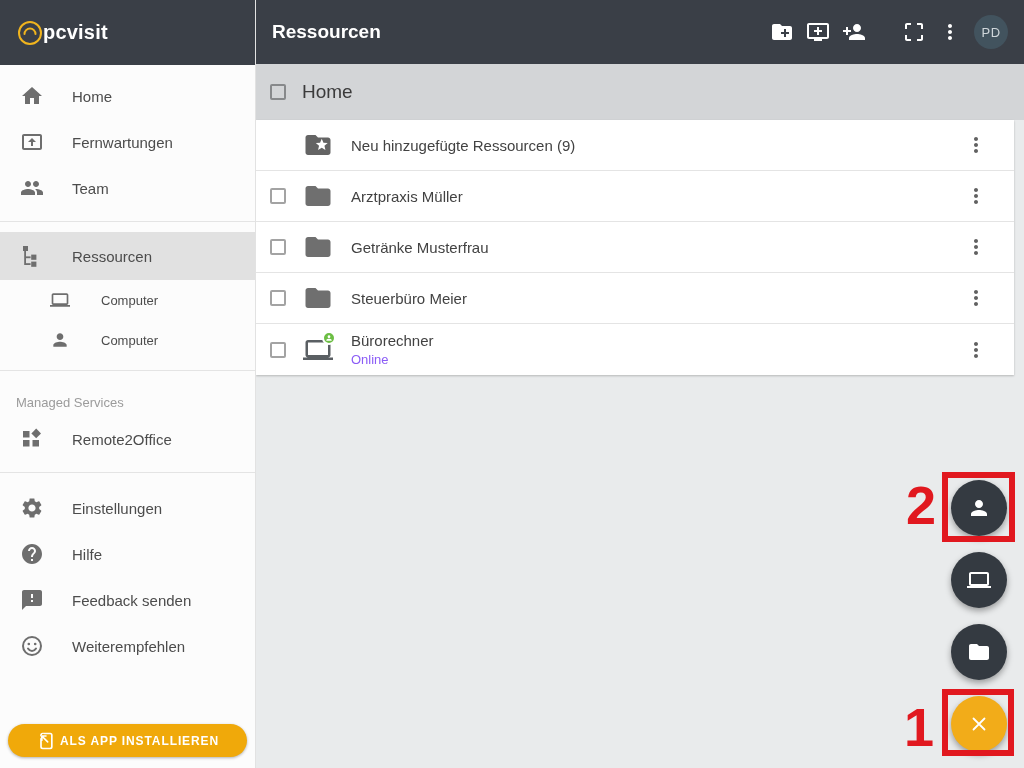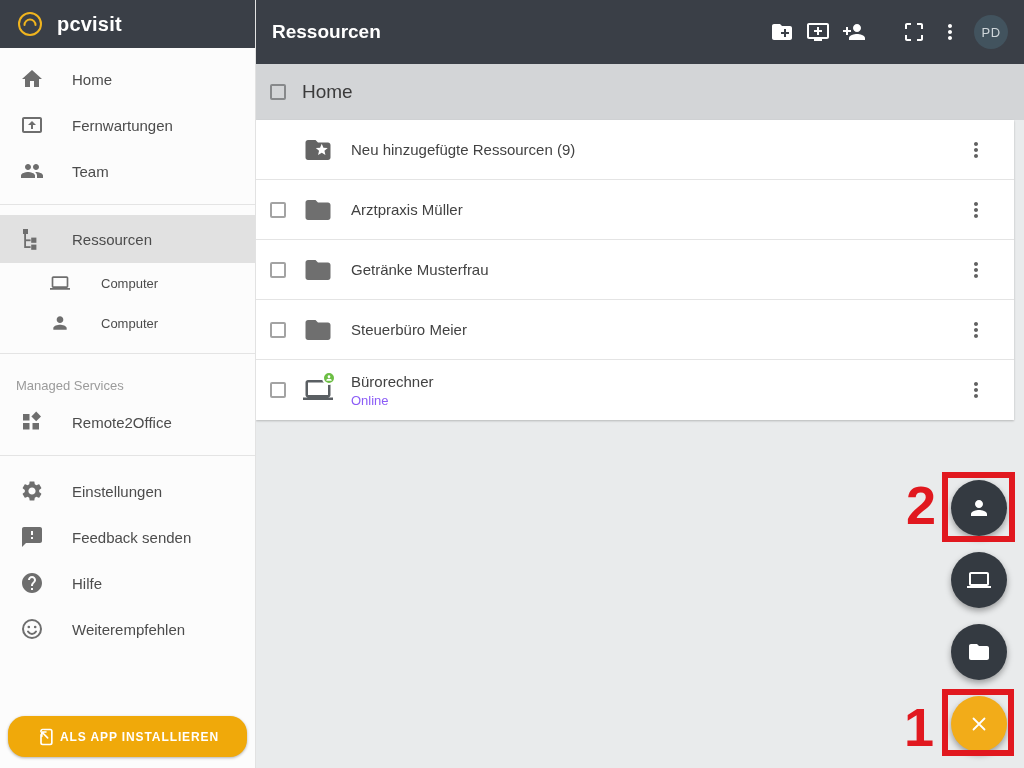"pcvisit" .sidebar-header { gap: 14px -> none; height: 48px -> 65px }
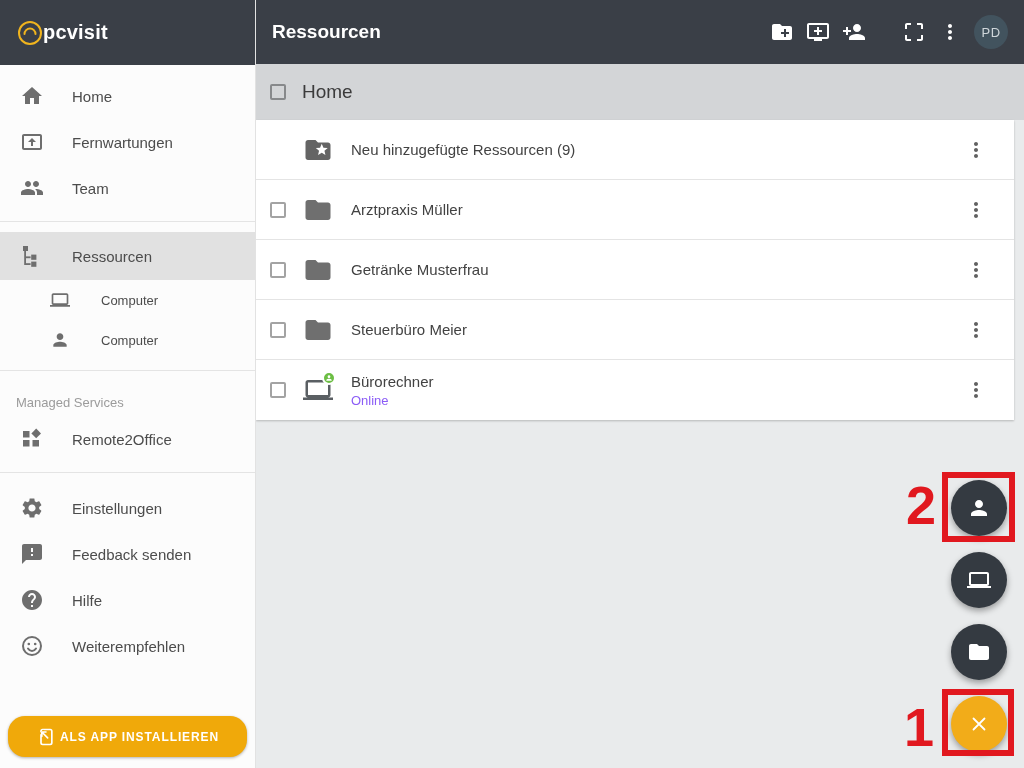"Neu hinzugefügte Ressourcen (9)" .row { height: 60px -> 51px }
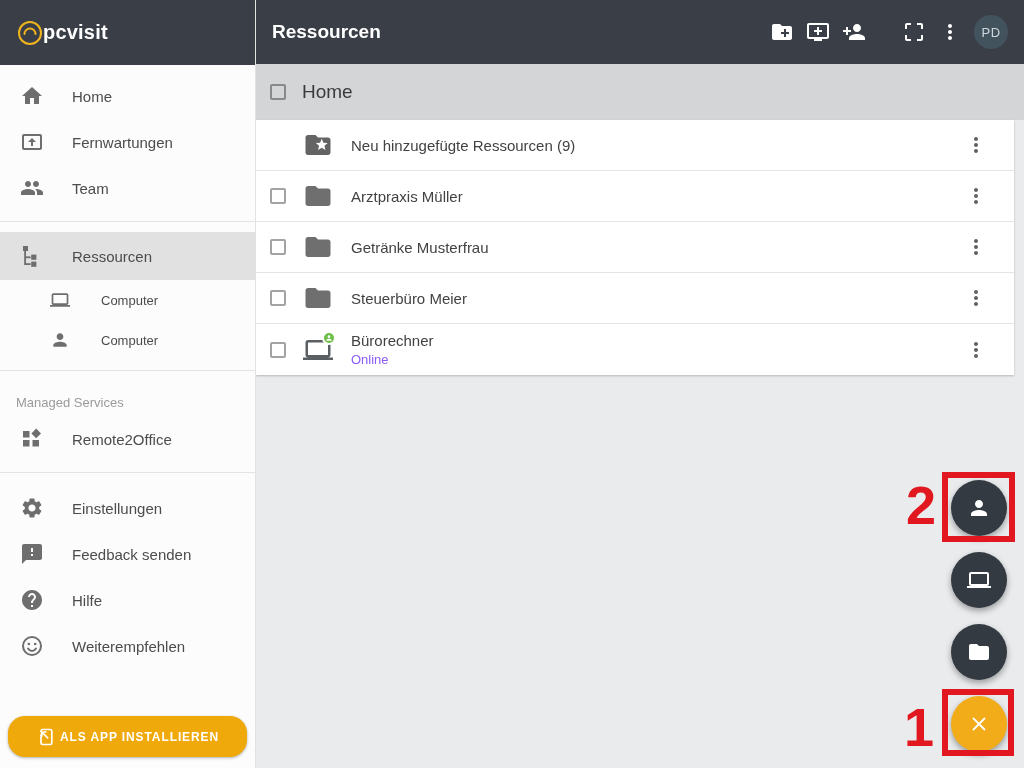"Feedback senden" div.nav-item { order: before "Hilfe" -> after "Hilfe" }
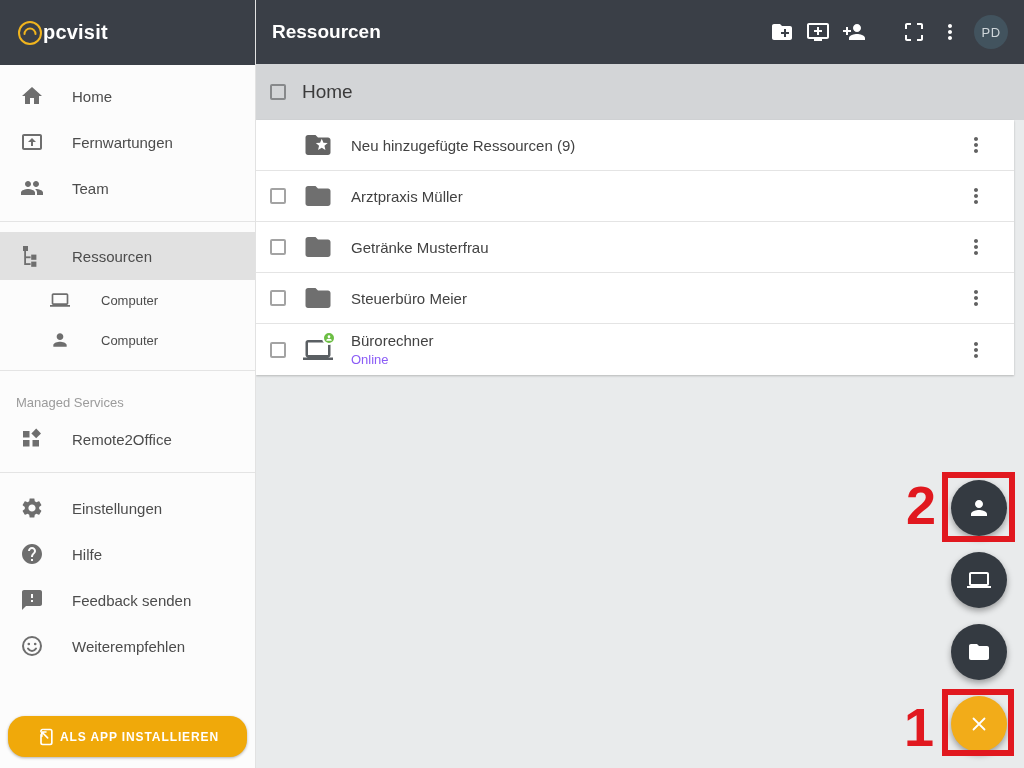"ALS APP INSTALLIEREN" .install-btn { height: 41px -> 33px }
